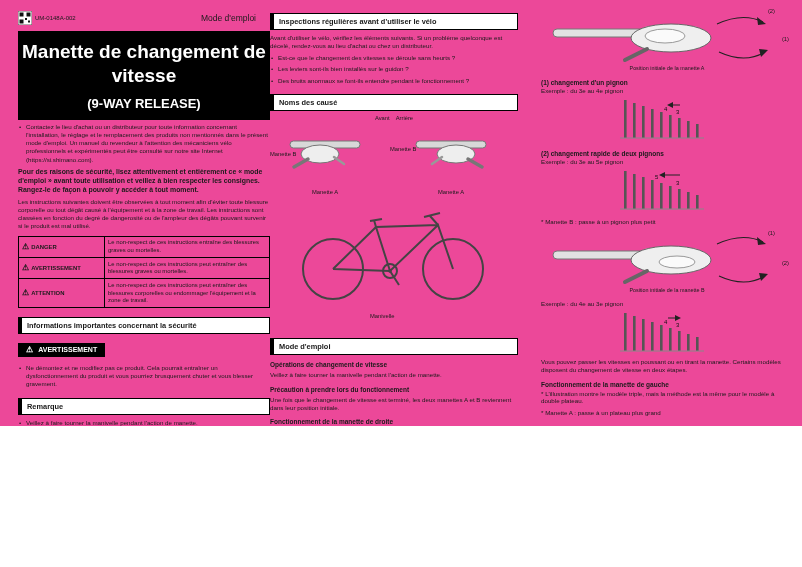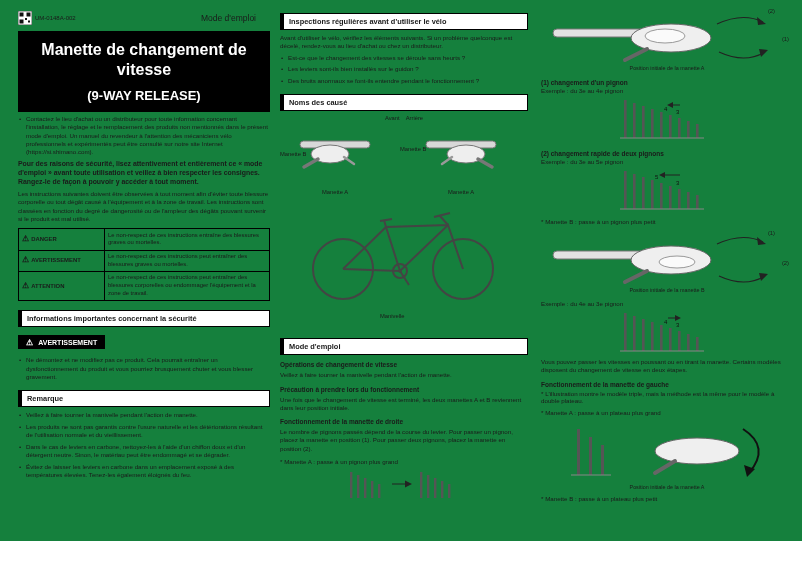"Mode d'emploi" .page { background: #15803d -> #ec4899; height: 541px -> 426px }
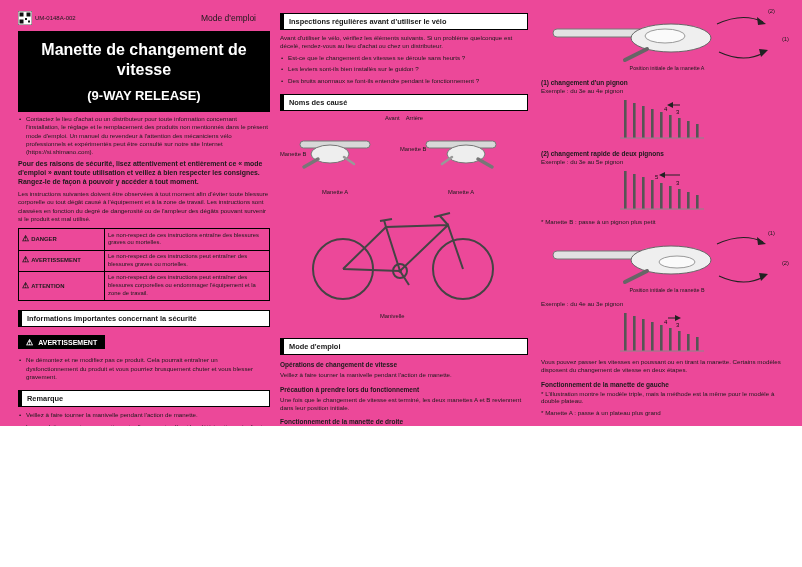"Inspections régulières avant d'utiliser" .col-mid { left: 280px -> 270px }
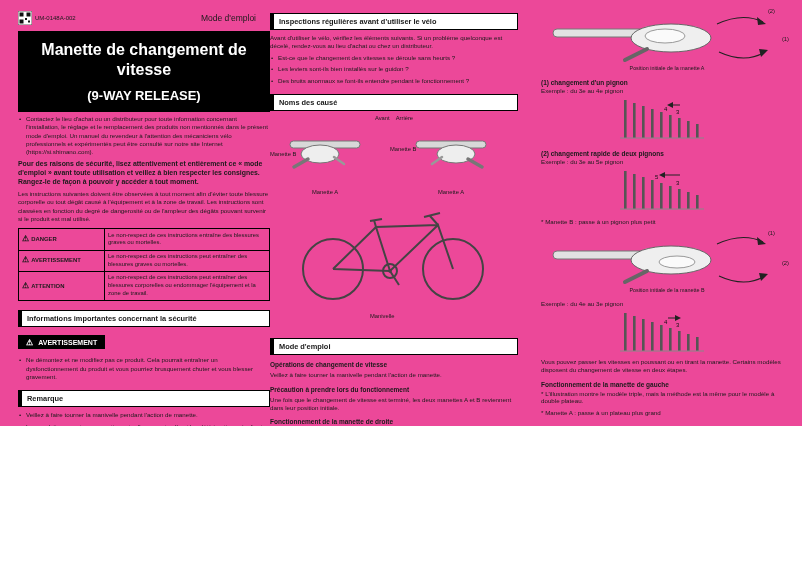"Manette de changement de vitesse" .title-block .t1 { font-size: 16px -> 19px }
